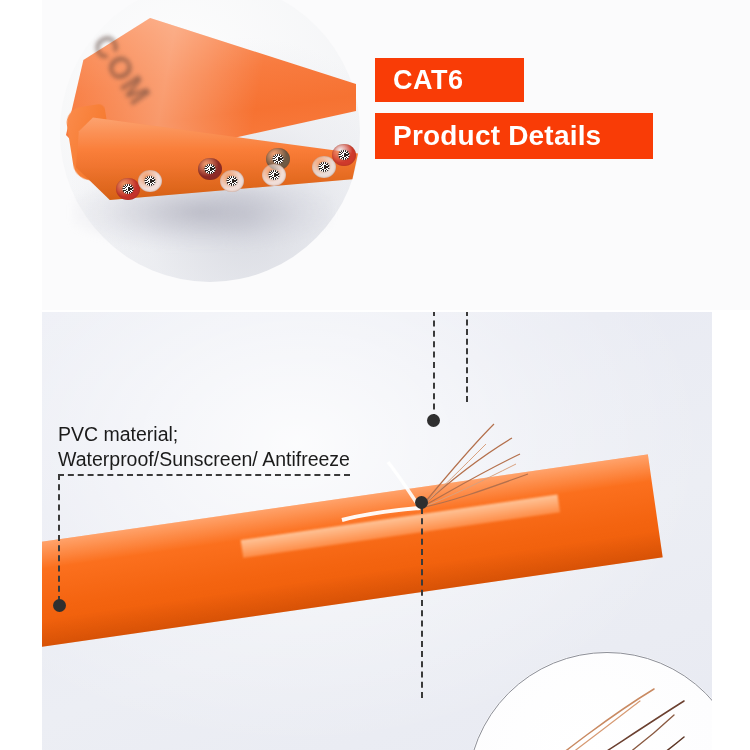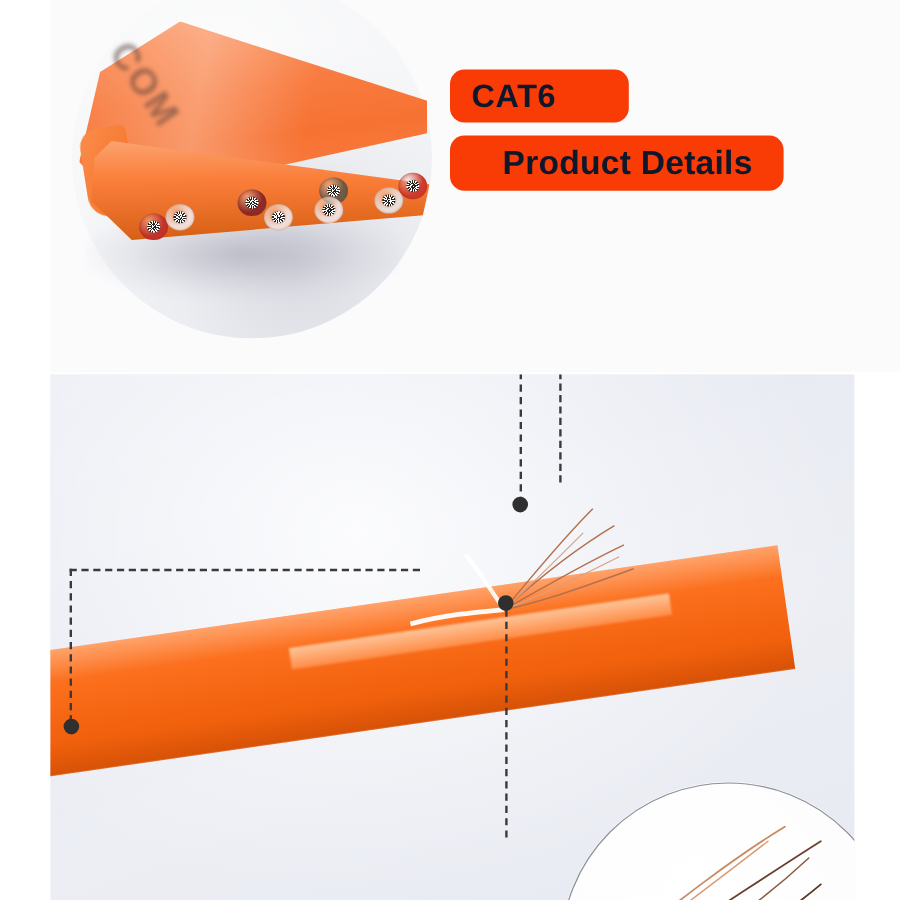"CAT6" .banner { border-radius: 12px -> none; color: #0f172a -> #ffffff }
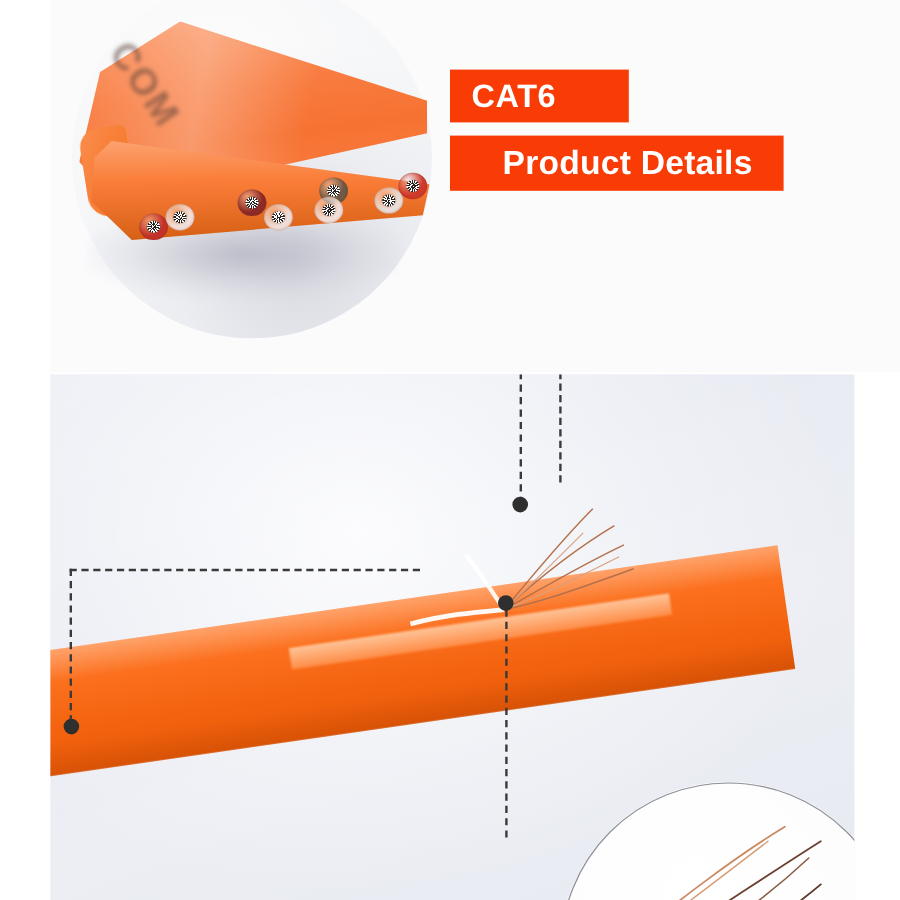"Product Details" #banner-product { justify-content: center -> none }
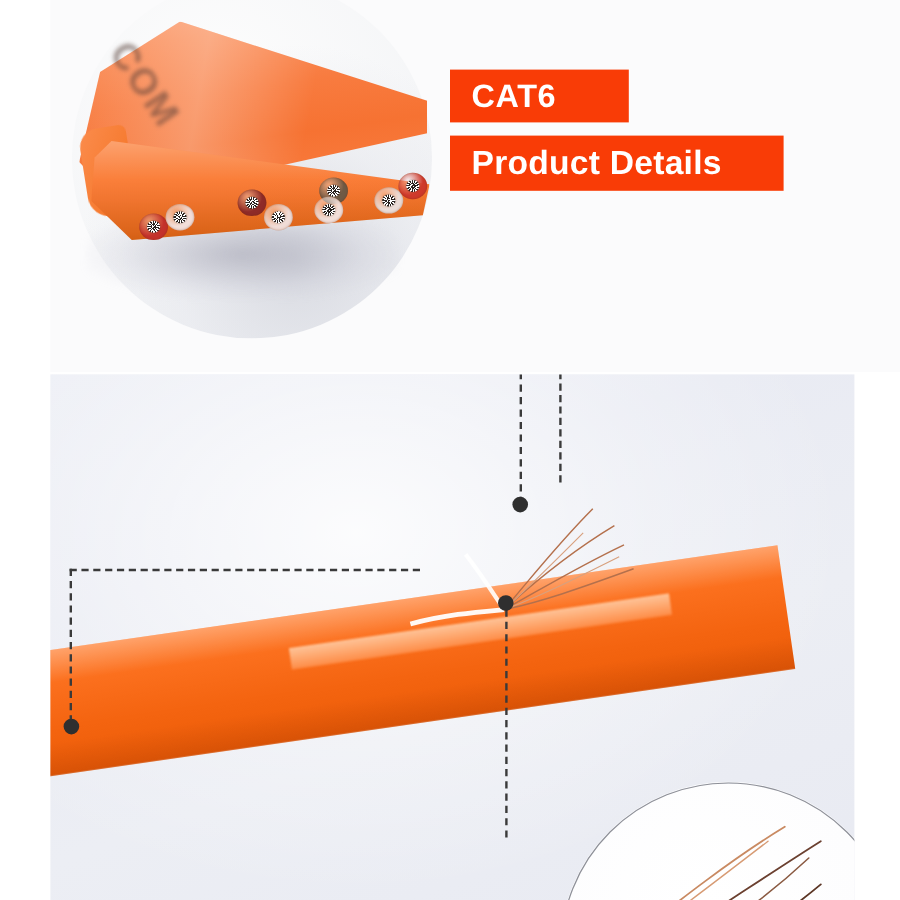"PVC material;" div.anno { html: none -> <div>PVC material; Waterproof/Sunscreen/ Antifreeze</div> }
